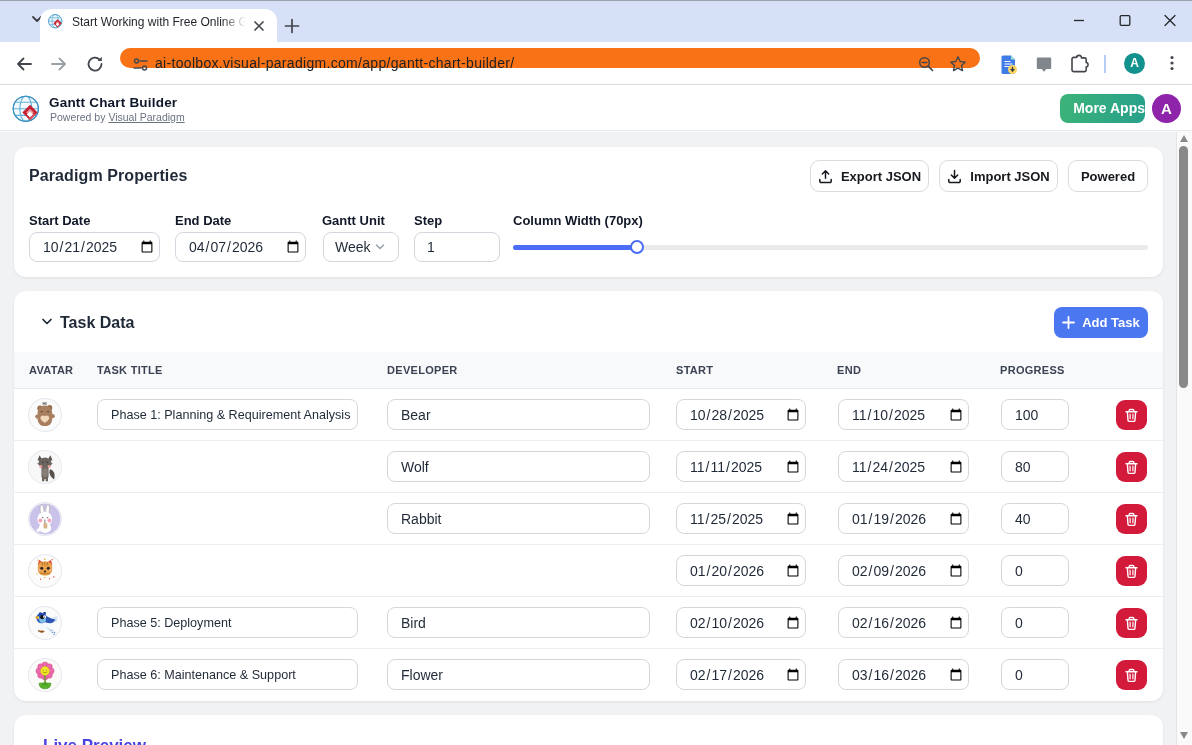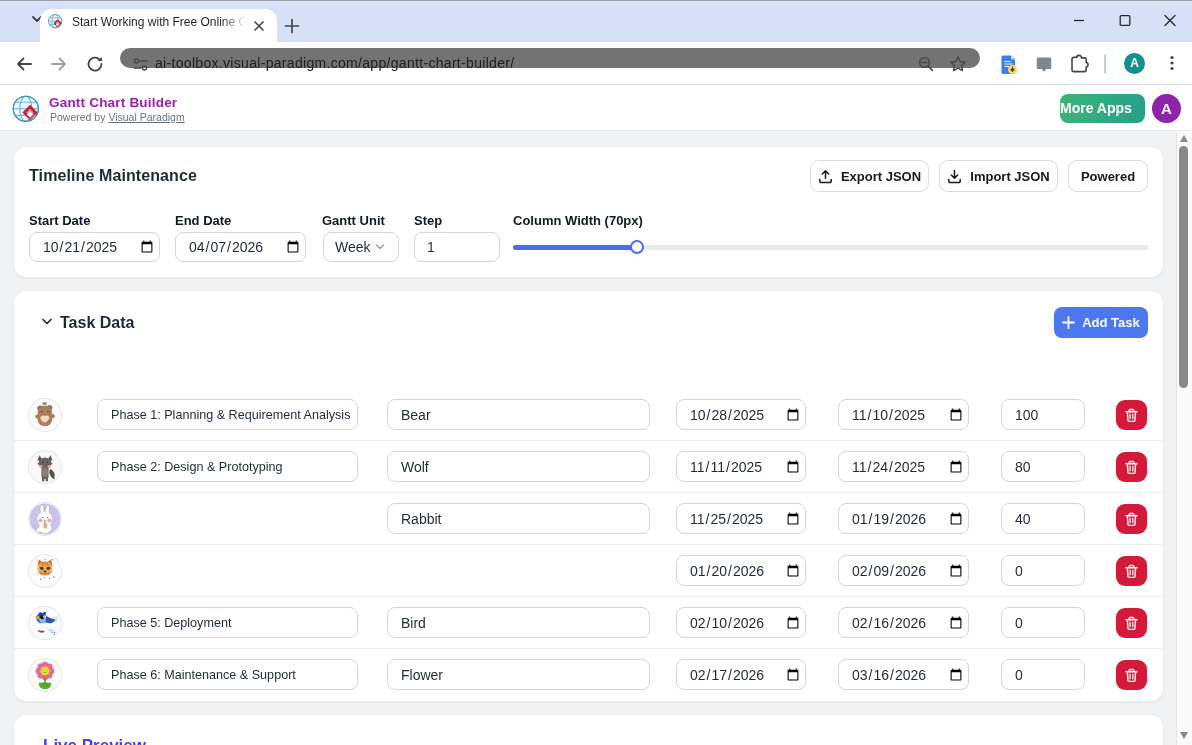"ai-toolbox.visual-paradigm.com/app/gantt" #omnibox { background: #737373 -> #f97316 }
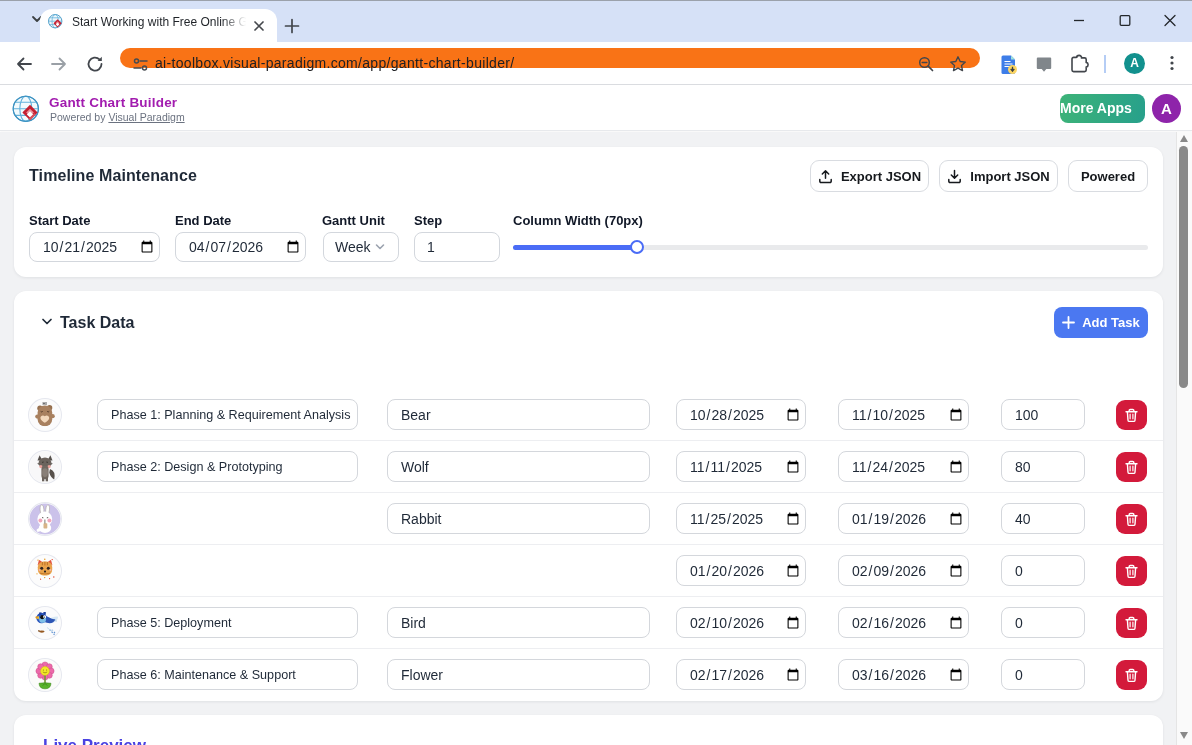"Gantt Chart Builder" #appheader .t1 { color: #a21caf -> #0f172a }
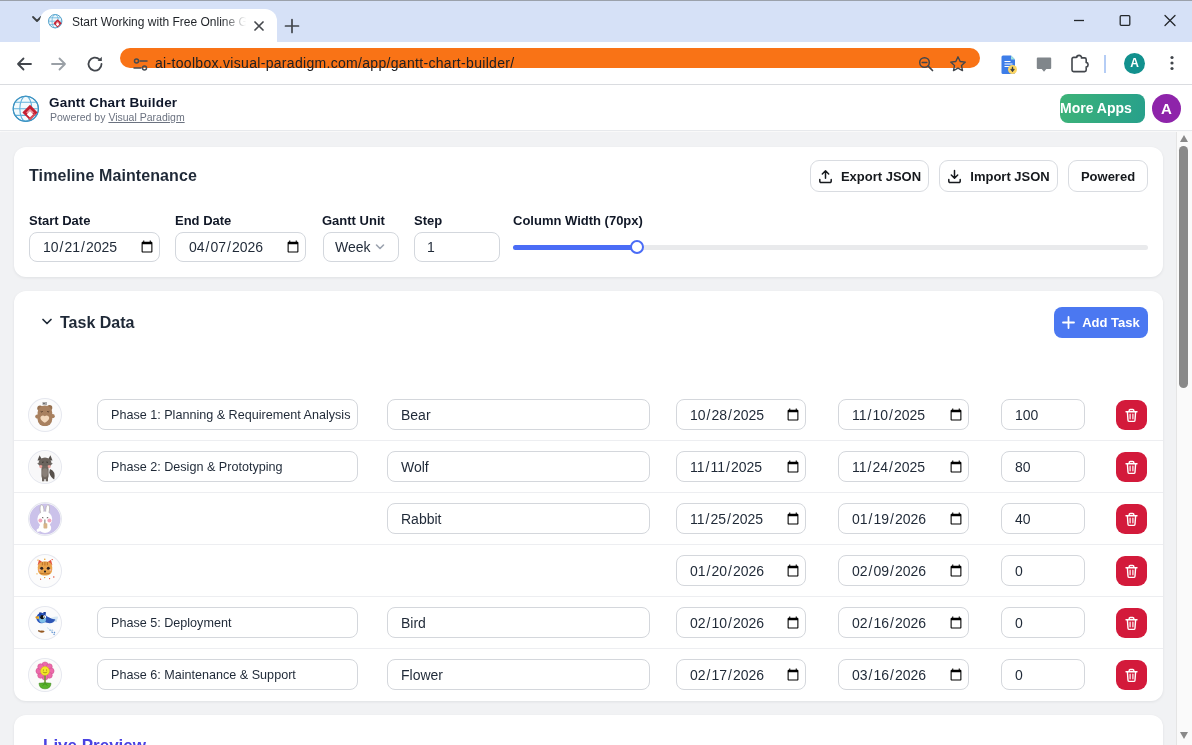"More Apps" #moreapps { text-align: left -> right }
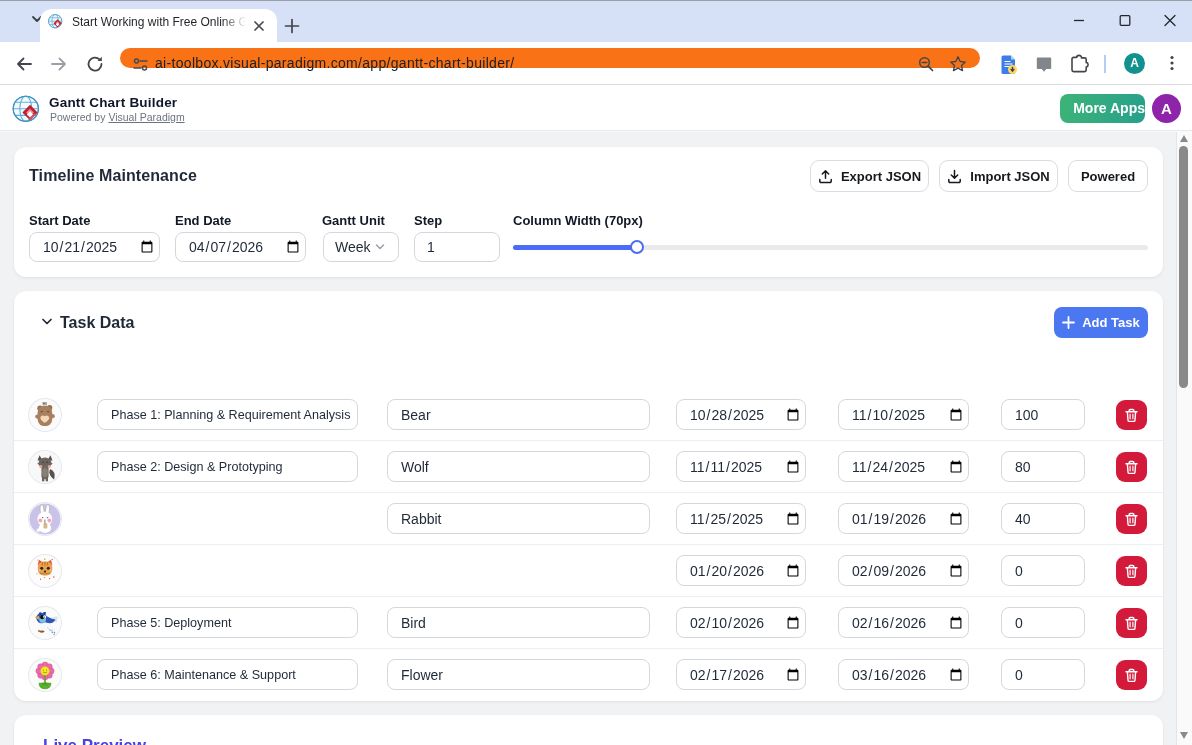"Timeline Maintenance" div.h1 { text: Timeline Maintenance -> Paradigm Properties }
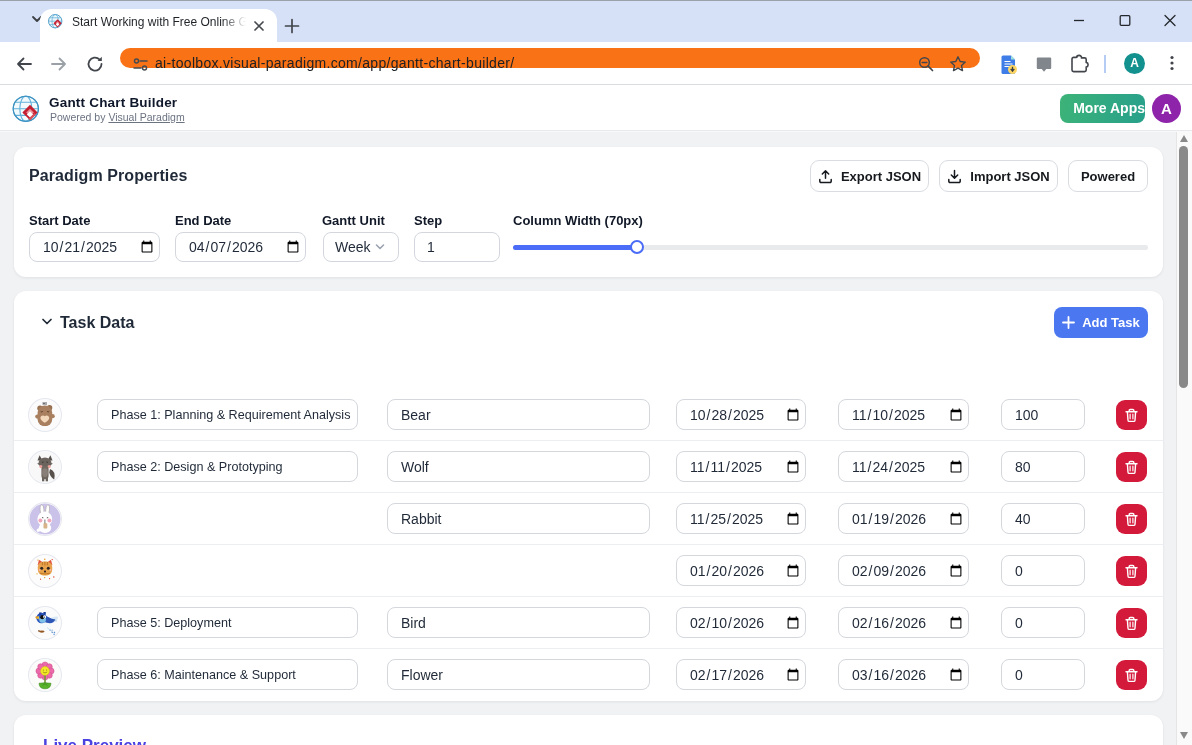"AVATAR" div { html: none -> <div> <span>AVATAR</span> <span>TASK TITLE</span> <span>DEVELOPER</span> <span>START</span> <span>END</span> <span>PROGRESS</span> </div> }
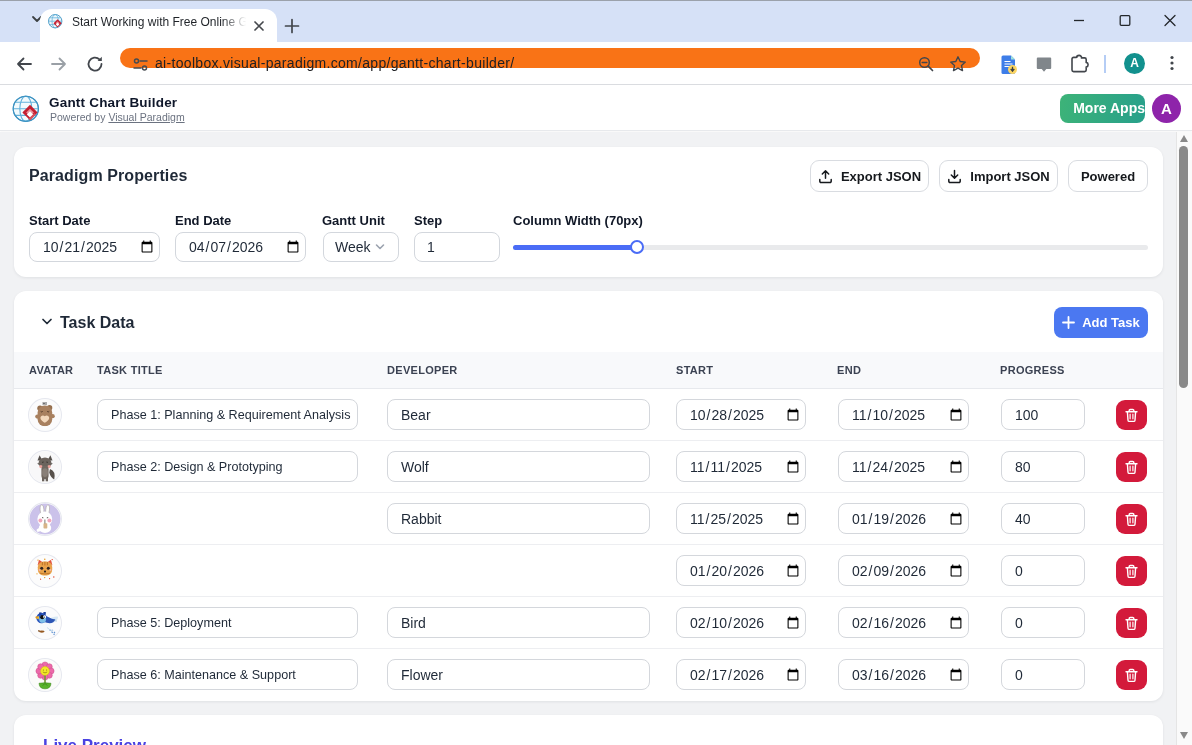"100" .c-prog { width: 84px -> 68px }
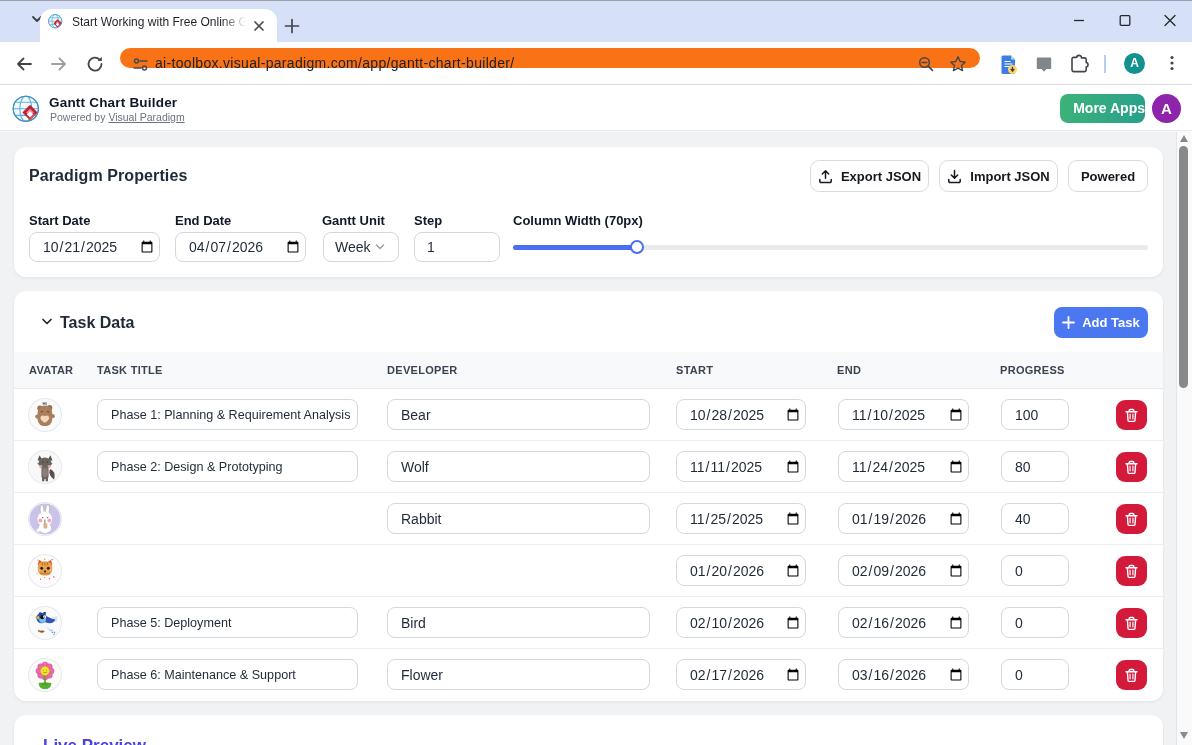"Phase 2: Design & Prototyping" input.tin { html: <input> -> none }
